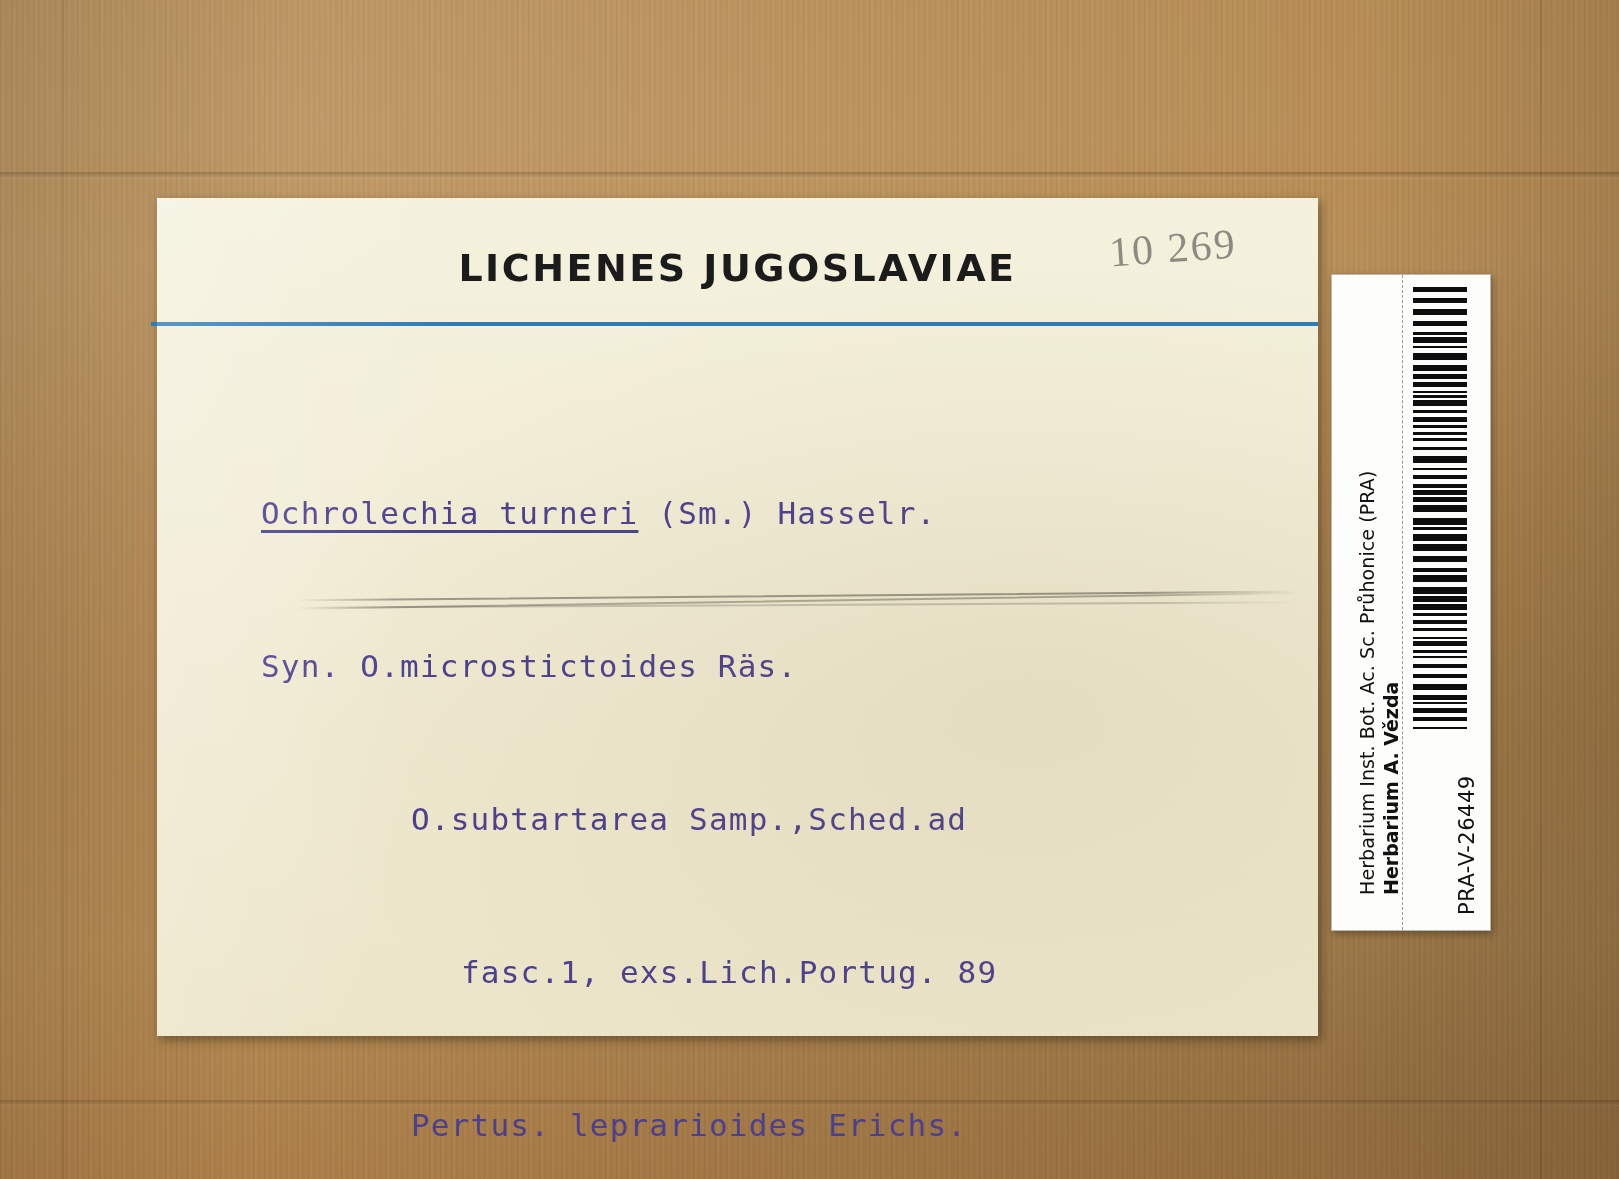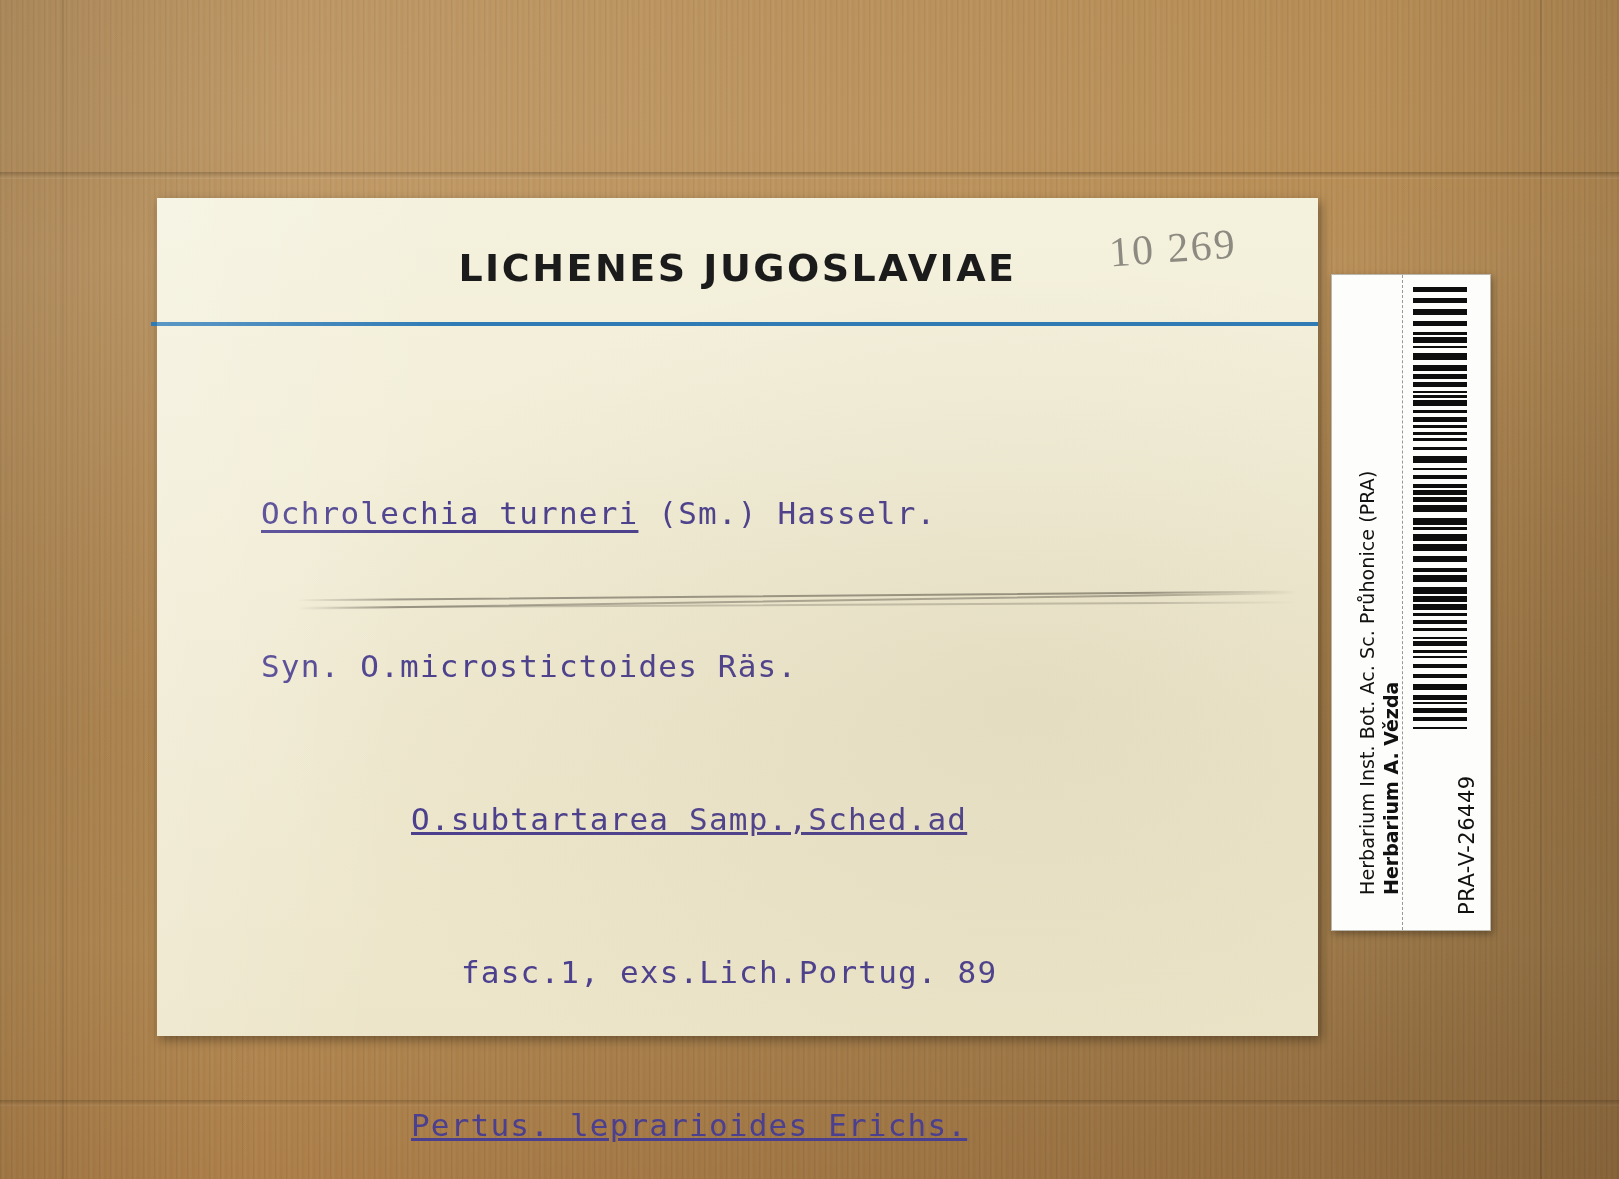"Pertus. leprarioides Erichs." .indent1 { text-decoration: underline -> none }
